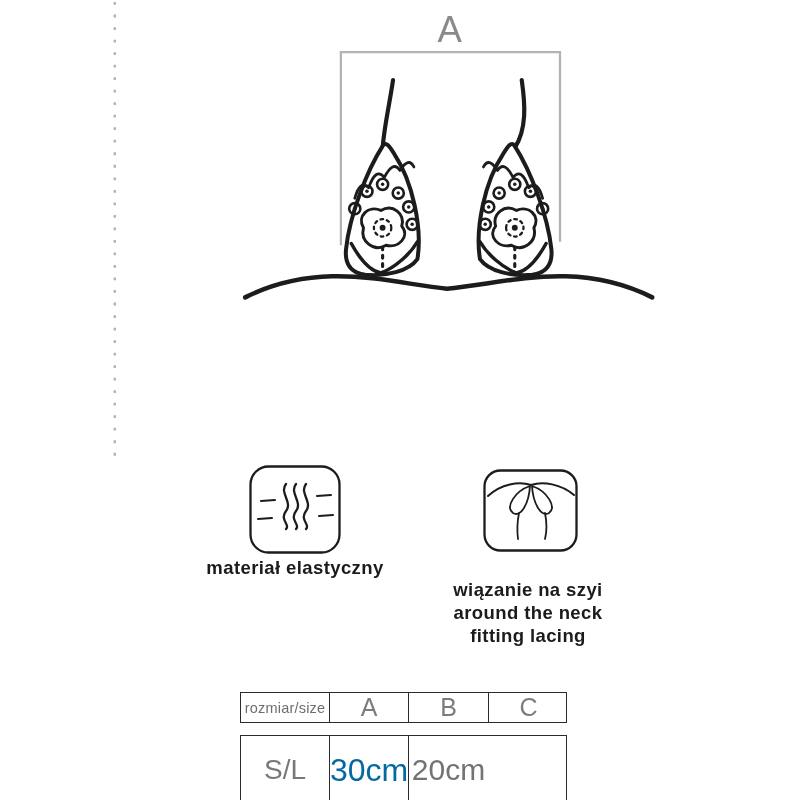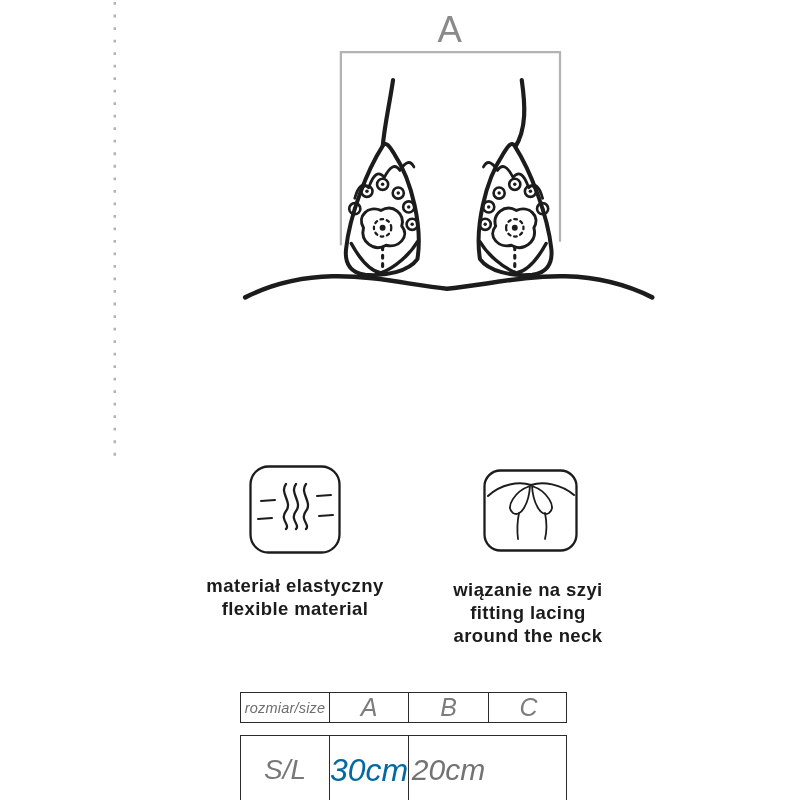"materiał elastyczny" div.caption { top: 574px -> 556px }
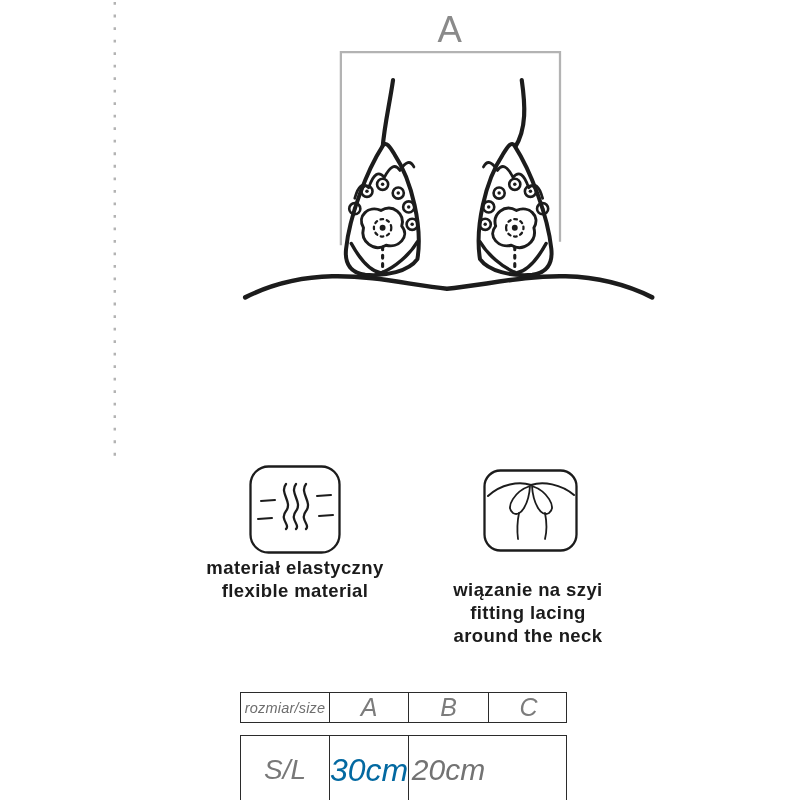"flexible material" span { html: <span>flexible material</span> -> none }
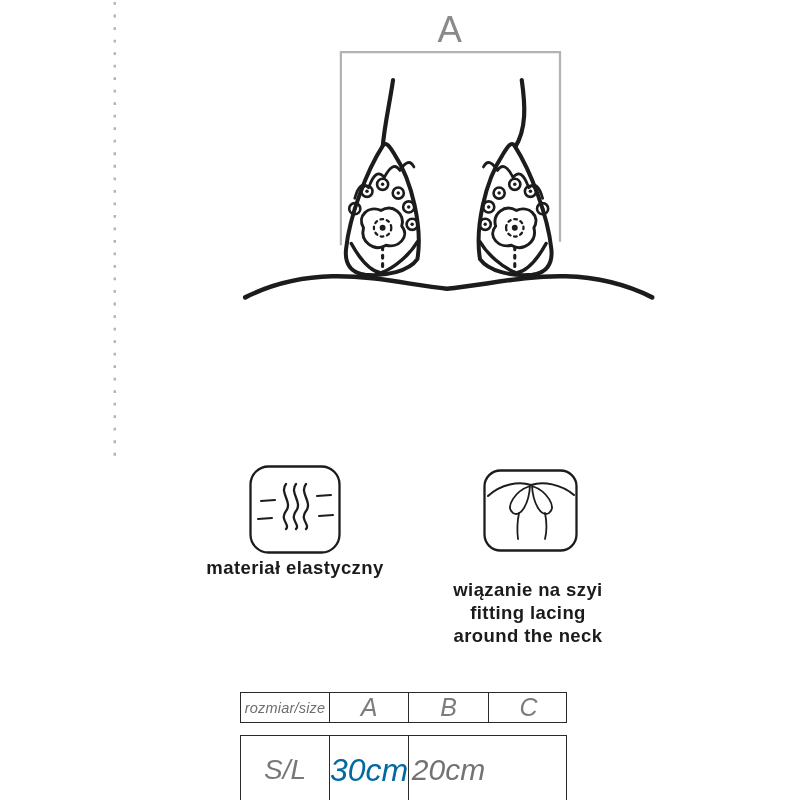"fitting lacing" span { order: before "around the neck" -> after "around the neck" }
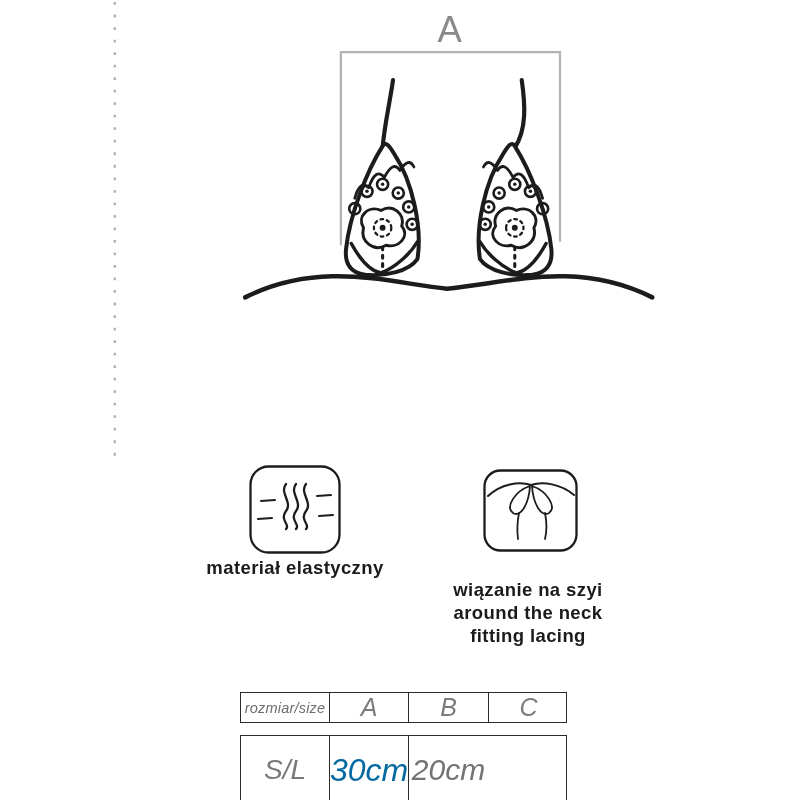"rozmiar/size" .cell { font-style: italic -> none }
